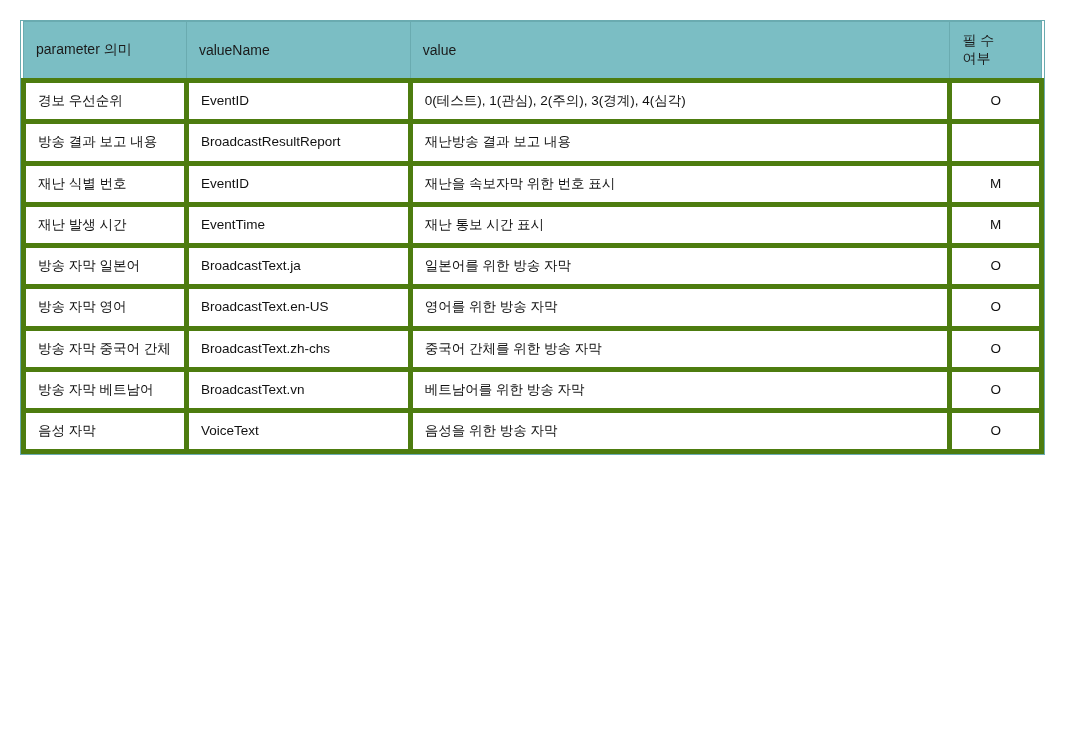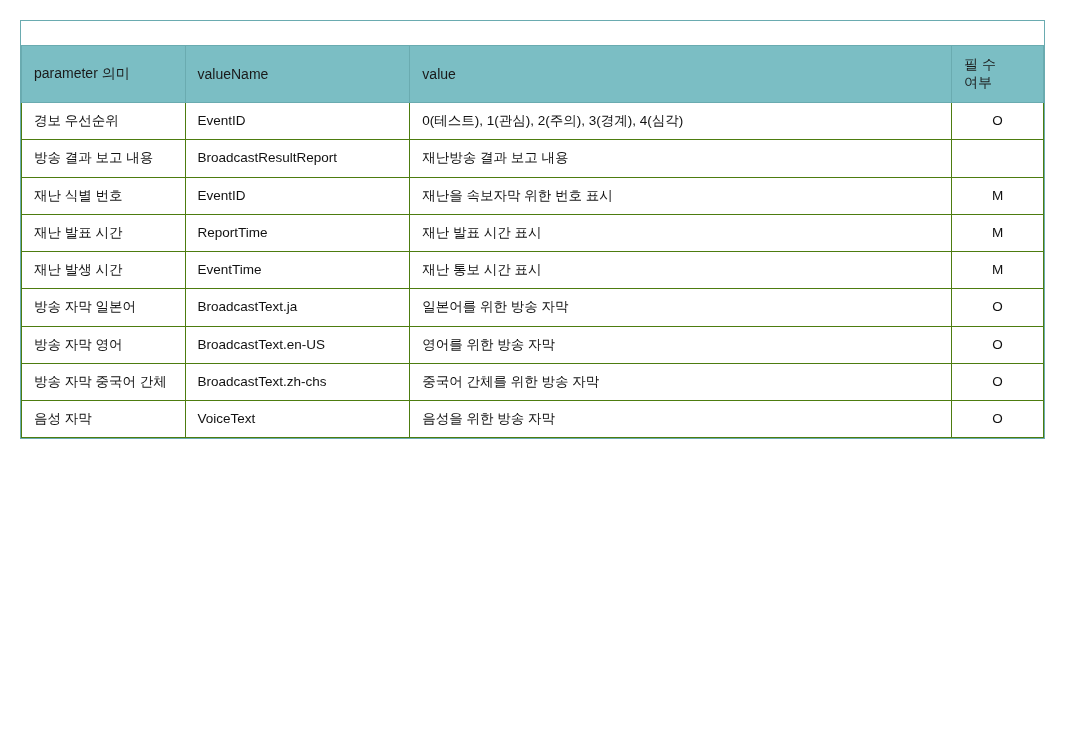"parameter 의미" table { margin-top: 24px -> none }
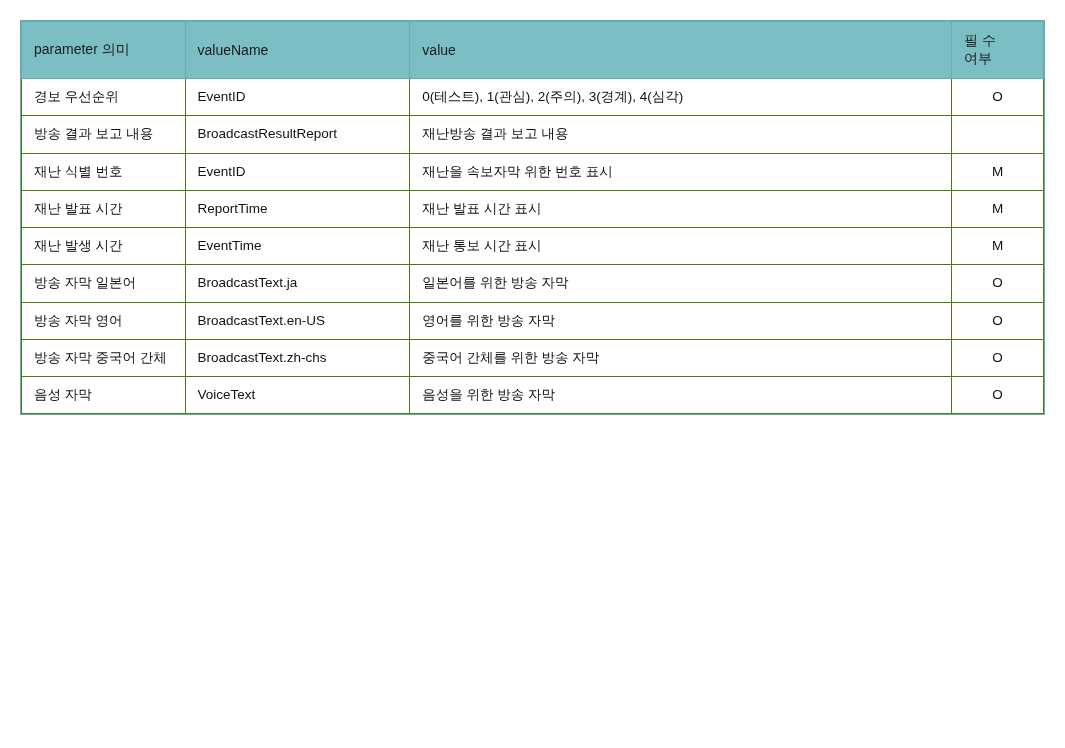"경보 우선순위" tbody tr td { border: 1px solid #4d7c0f -> 5px solid #4d7c0f }
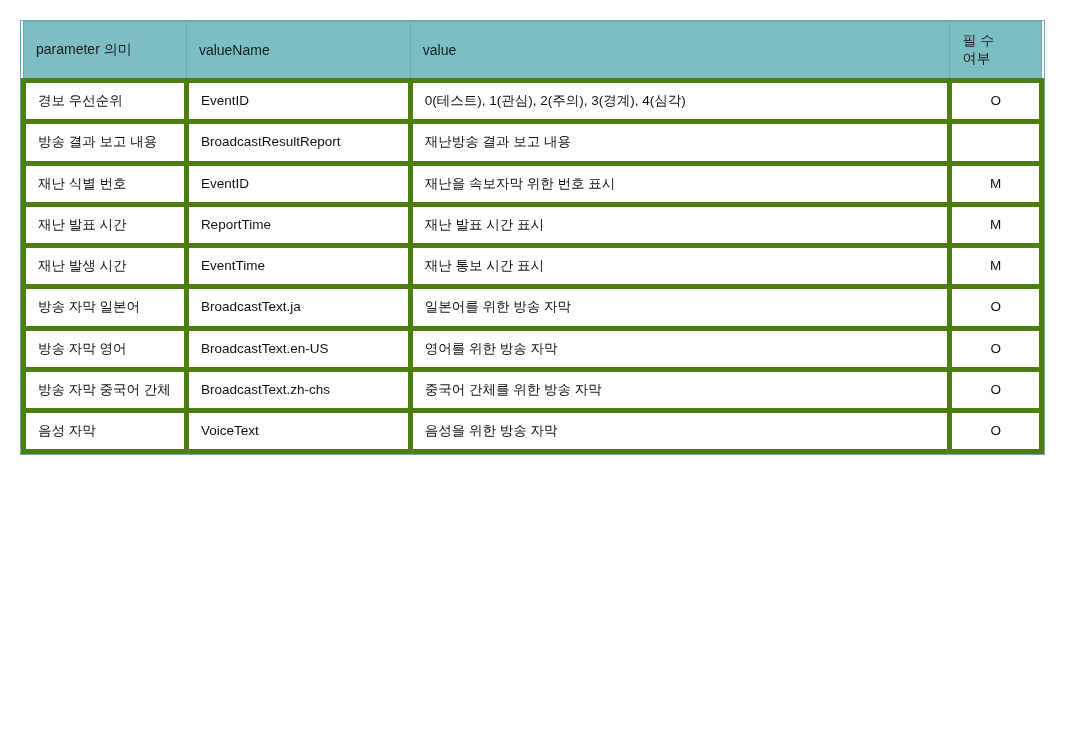"재난 발표 시간" tr { html: <tr> <td>재난 발표 시간</td> <td>ReportTime</td> <td>재난 발표 시간 표시</td> <td>M</td> </tr> -> none }
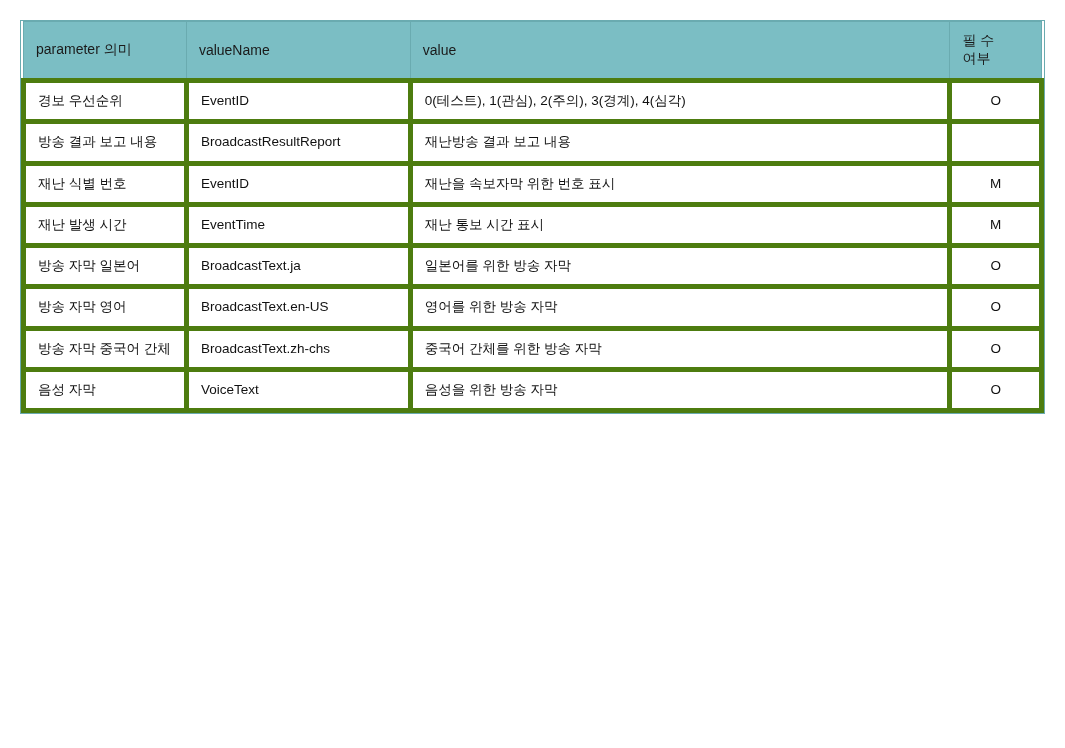"방송 자막 베트남어" tr { html: none -> <tr> <td>방송 자막 베트남어</td> <td>BroadcastText.vn</td> <td>베트남어를 위한 방송 자막</td> <td>O</td> </tr> }
